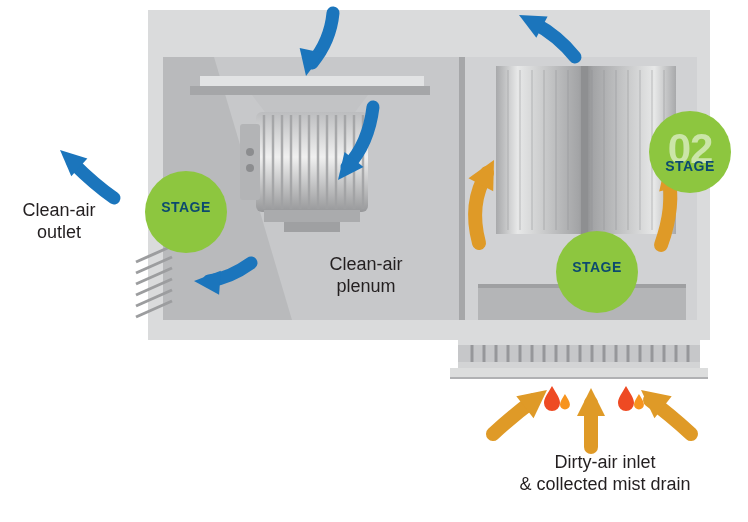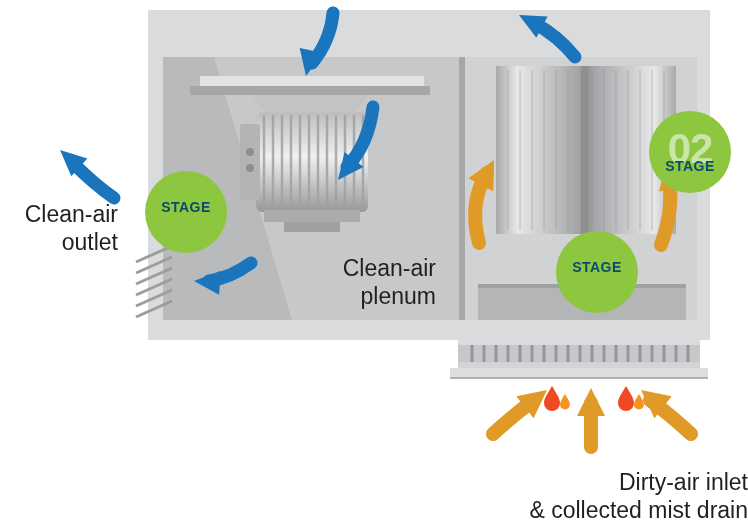"Clean-air" .label { font-size: 23px -> 18px; text-align: right -> center }
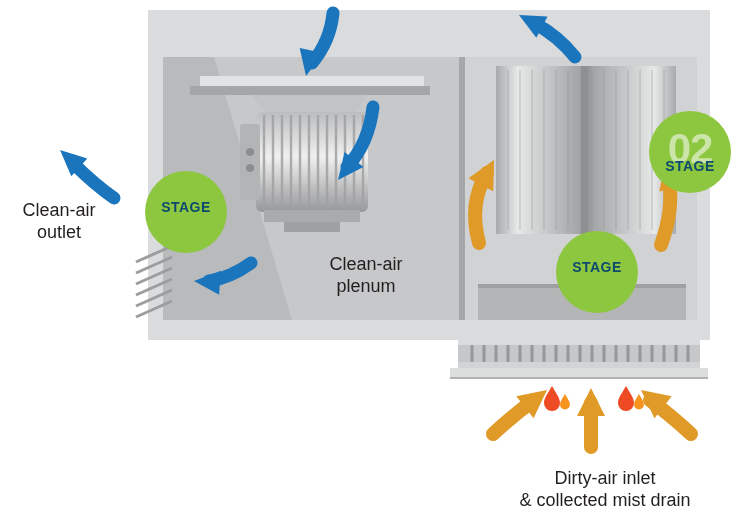"Dirty-air inlet" .label-dirty { top: 468px -> 452px }
